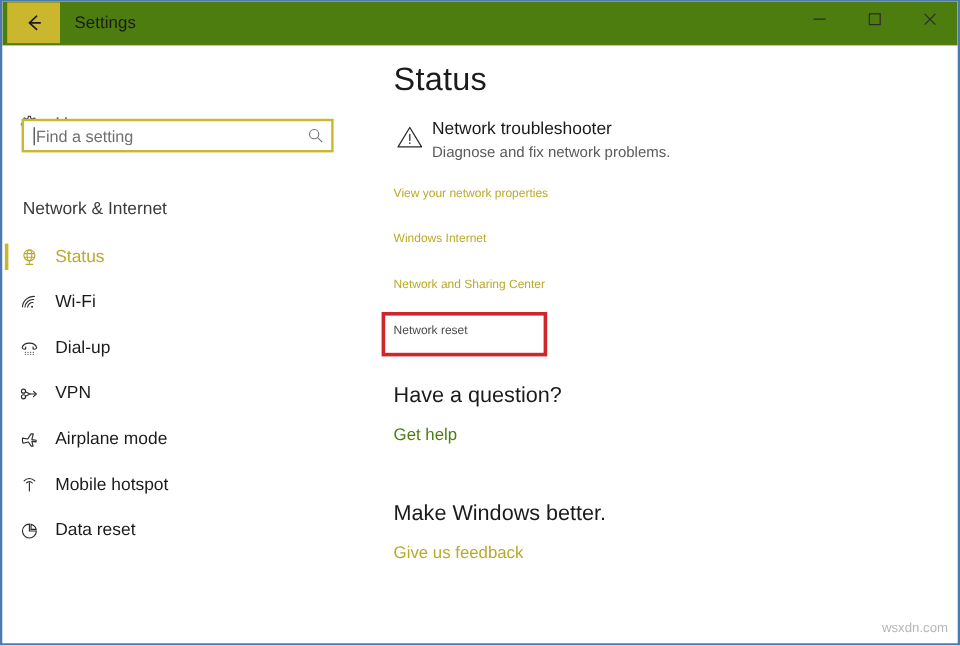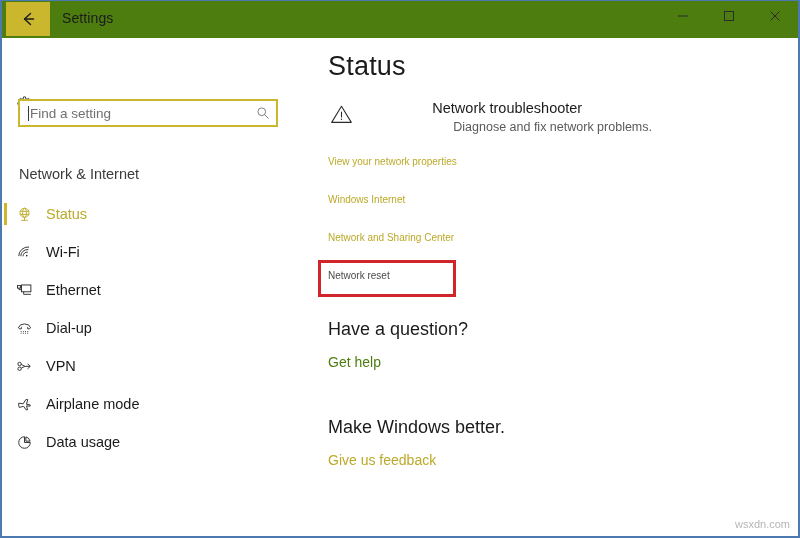"Network troubleshooter" #troubleshooter { justify-content: space-between -> none }
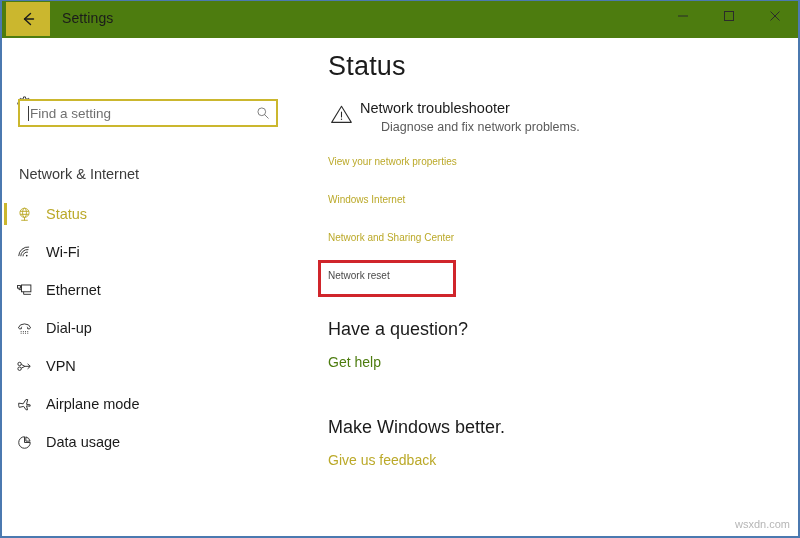"Diagnose and fix network problems." #ts-sub { margin-left: 21px -> none }
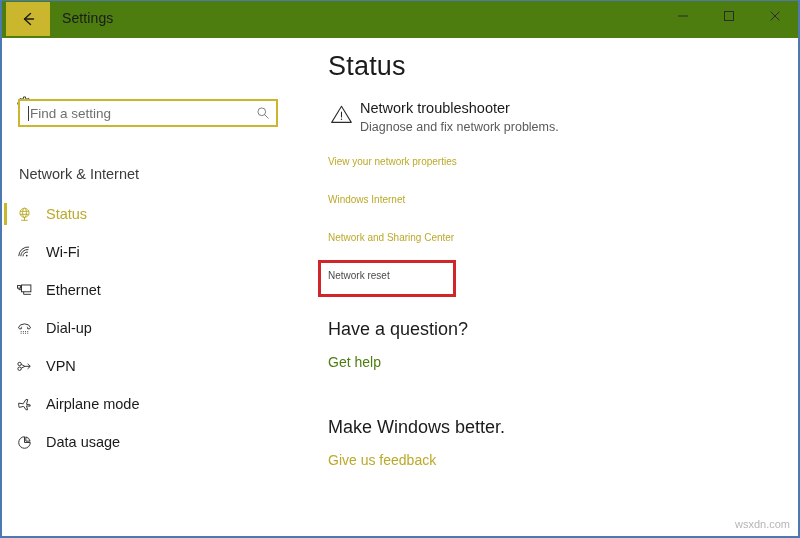"Ethernet" div.nav-item { html: <div> <span></span> <span> <svg> <rect></rect> <path></path> <rect></rect> <path></path> <path></path> </svg> </span> <span>Ethernet</span> </div> -> none }
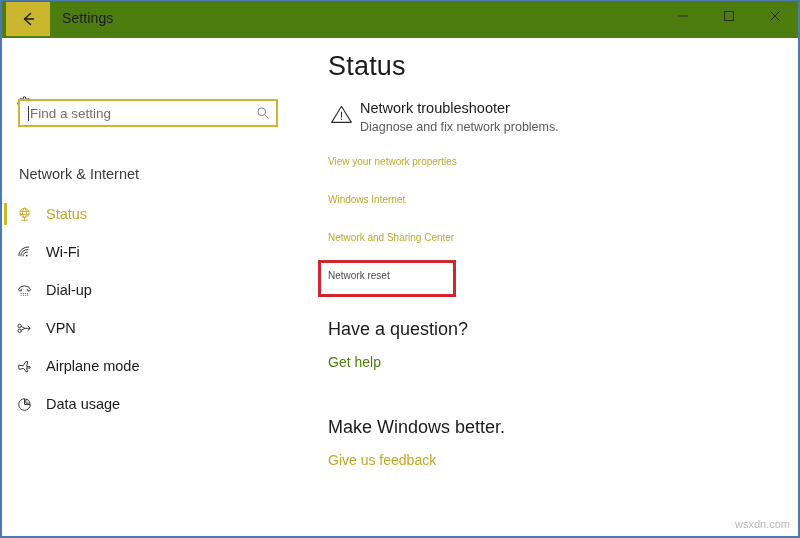"Mobile hotspot" div.nav-item { html: none -> <div> <span></span> <span> <svg> <path></path> <path></path> <path></path> </svg> </span> <span>Mobile hotspot</span> </div> }
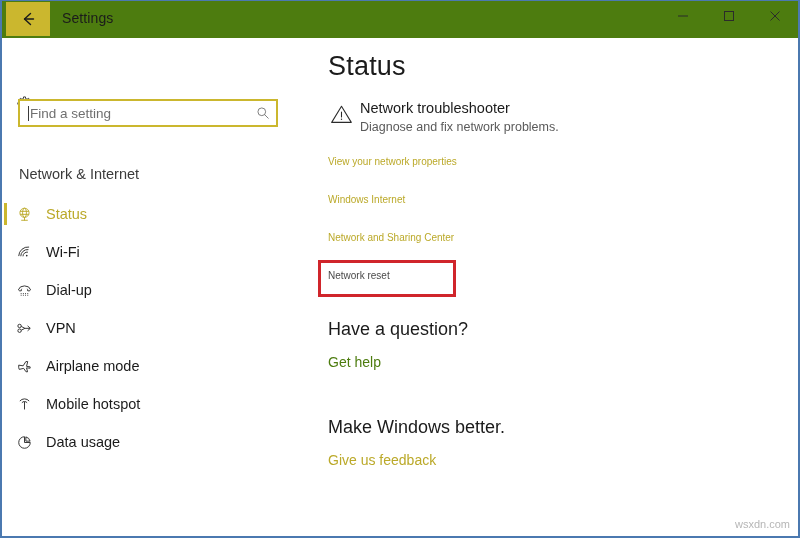"Data usage" span.lbl { text: usage -> reset }
